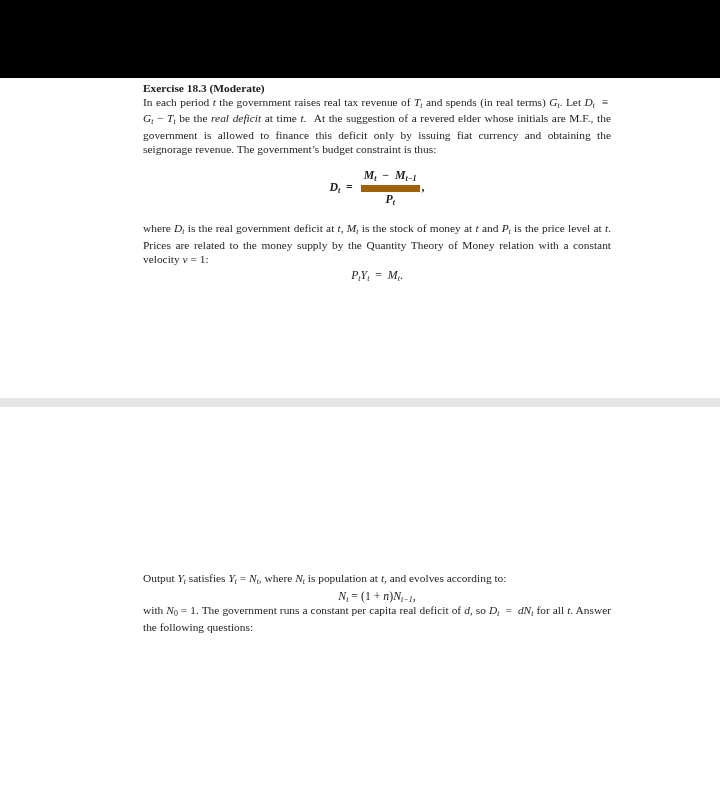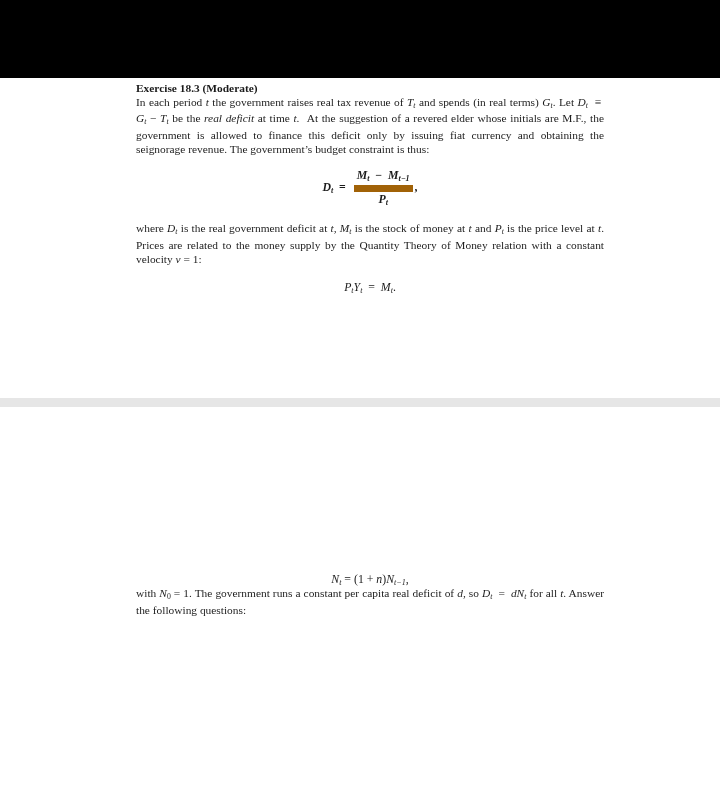"Exercise 18.3 (Moderate)" .page { left: 9px -> 16px }
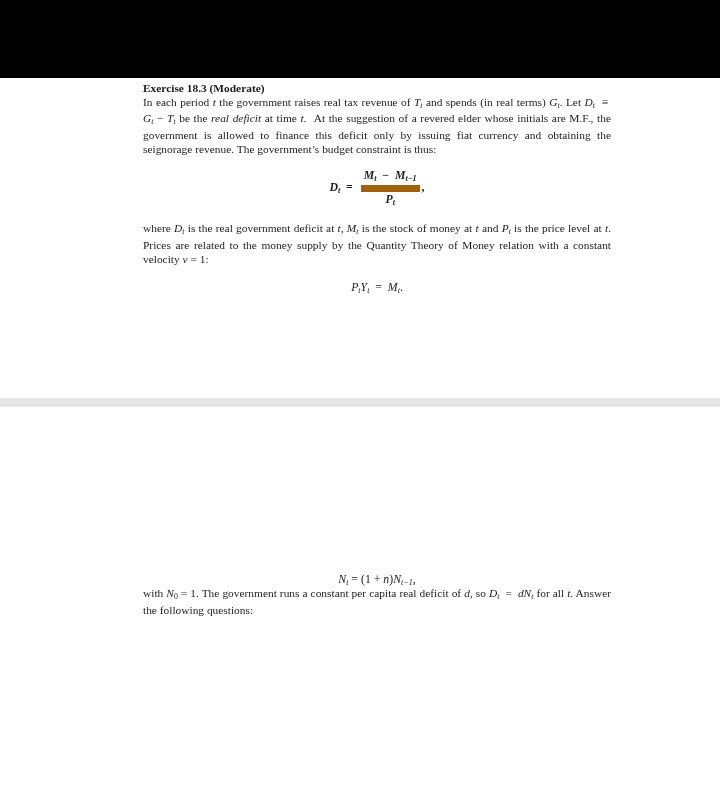"PtYt = Mt." div.equation { margin-top: 14px -> 2px }
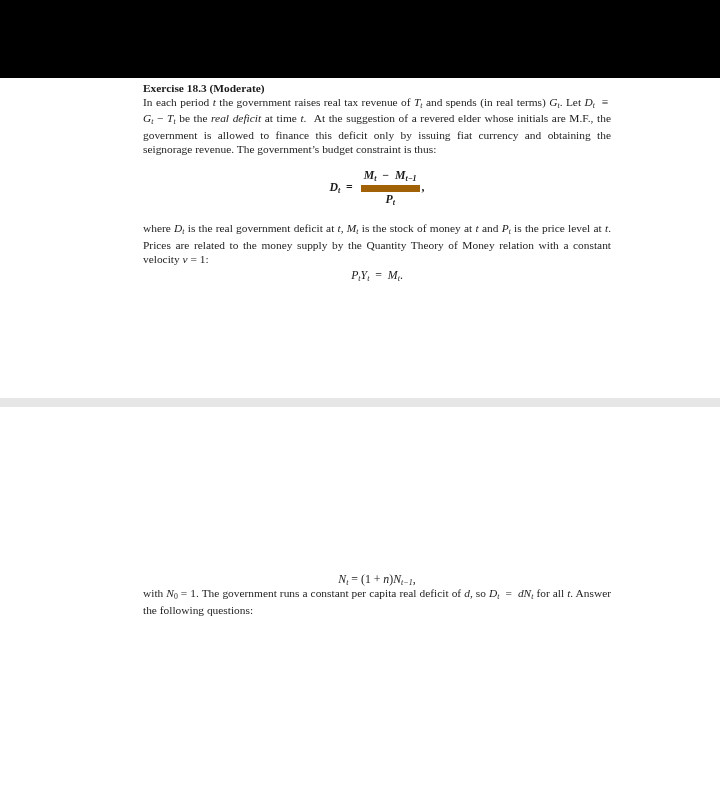"Output Yt satisfies Yt =" p.para { html: none -> <p>Output <span>Y</span><sub>t</sub> satisfies <span>Y</span><sub>t</sub> = <span>N</span><sub>t</sub>, where <span>N</span><sub>t</sub> is population at <span>t</span>, and evolves according to:</p> }
